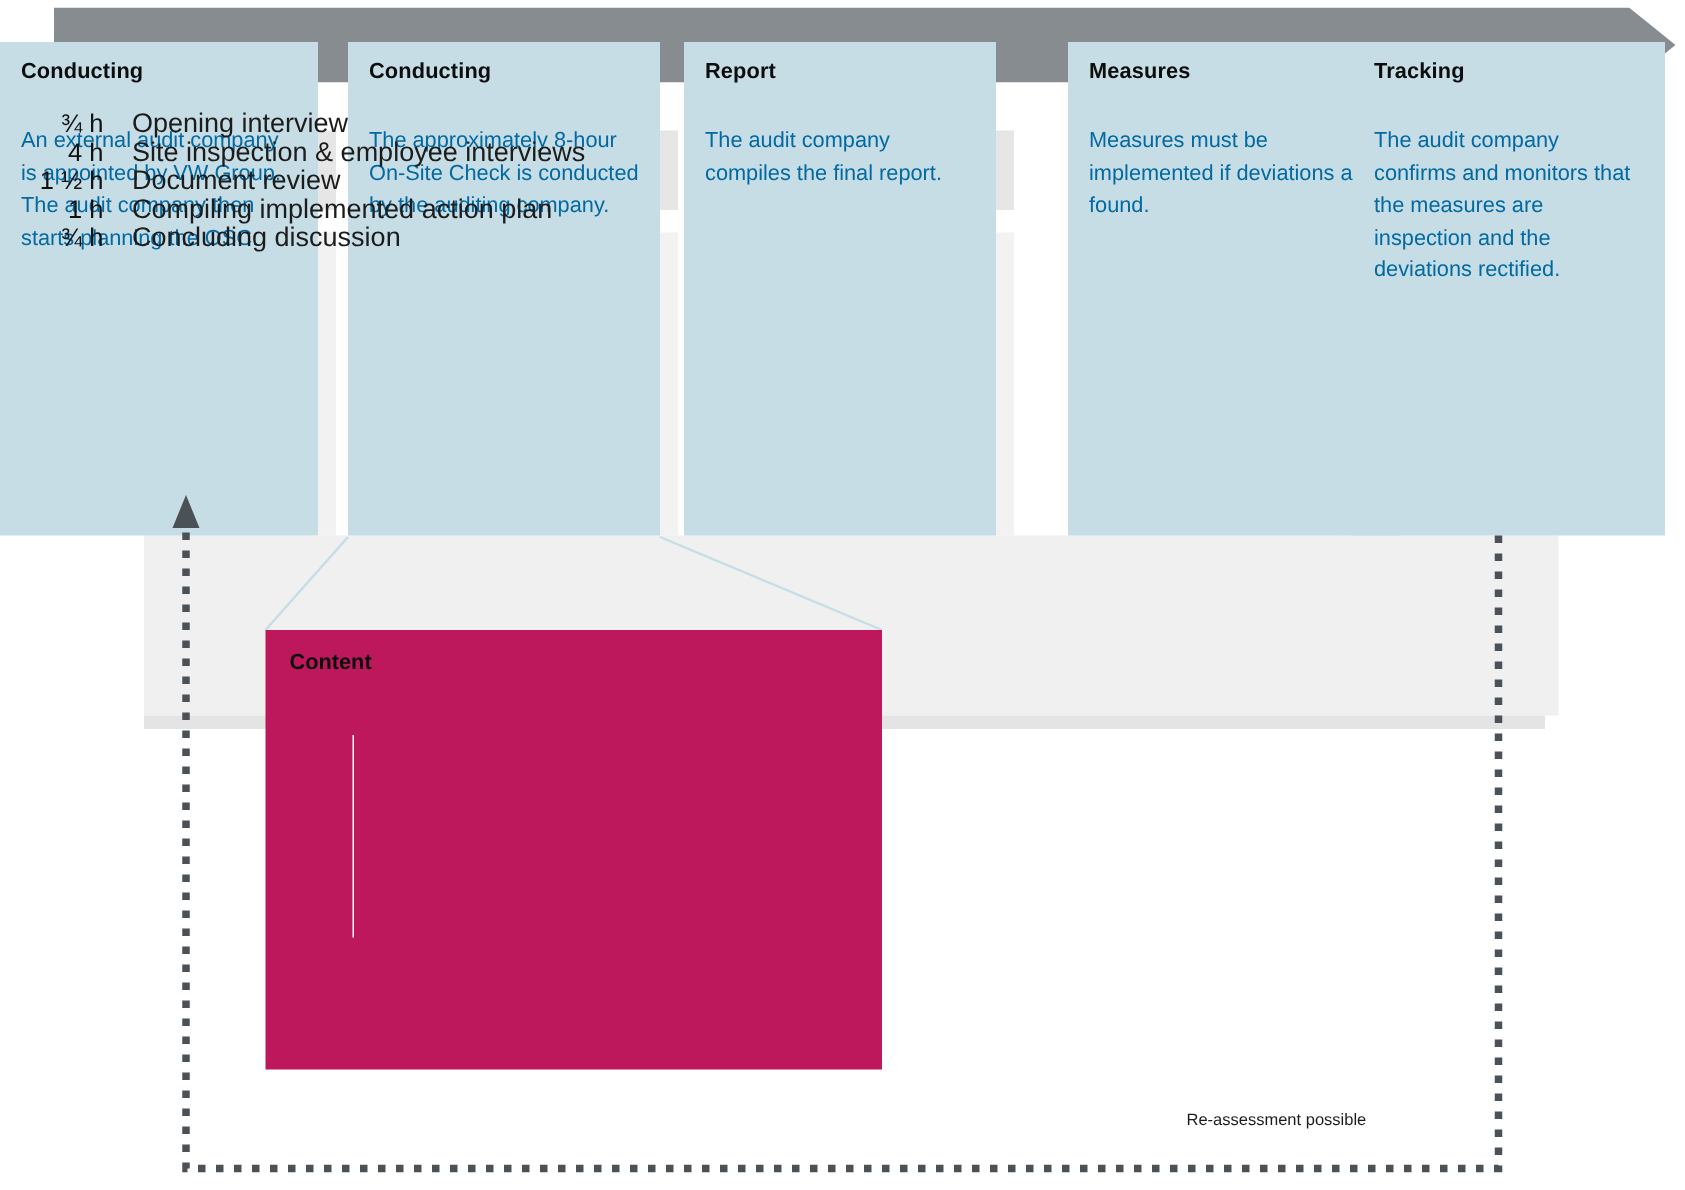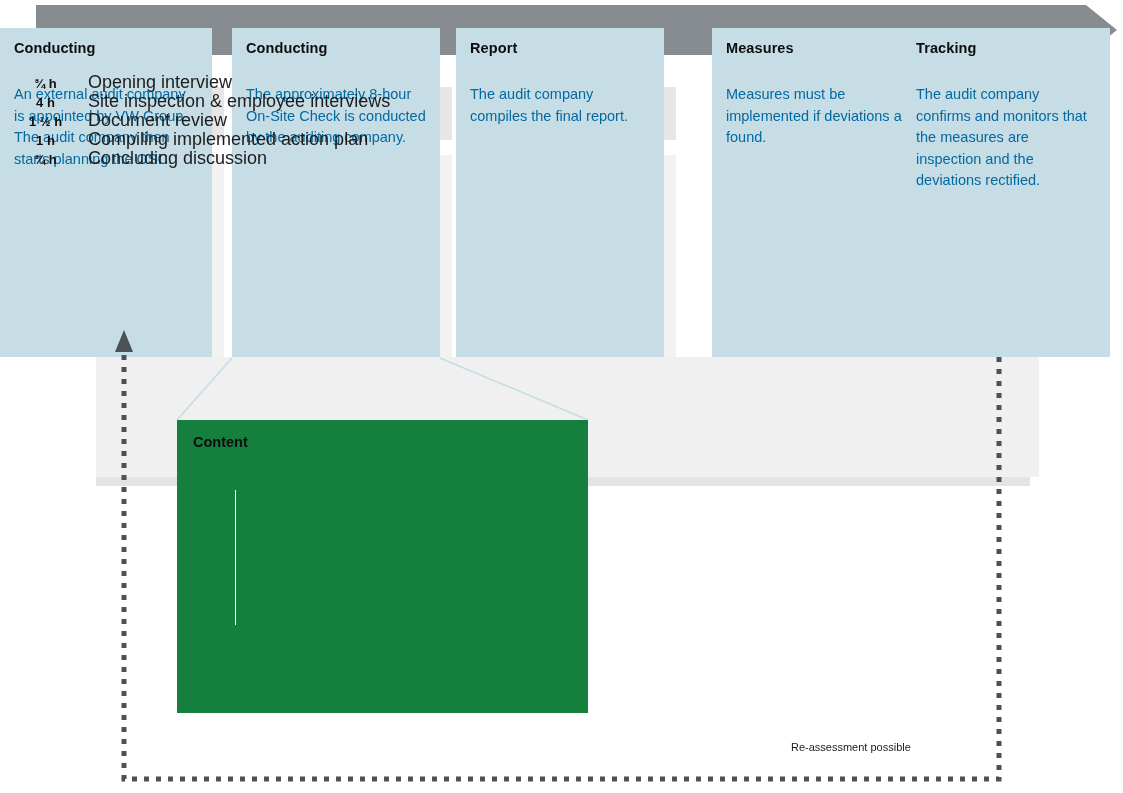"¾ h" .dur { font-size: 13px -> 17px; font-weight: bold -> normal; text-align: center -> right }
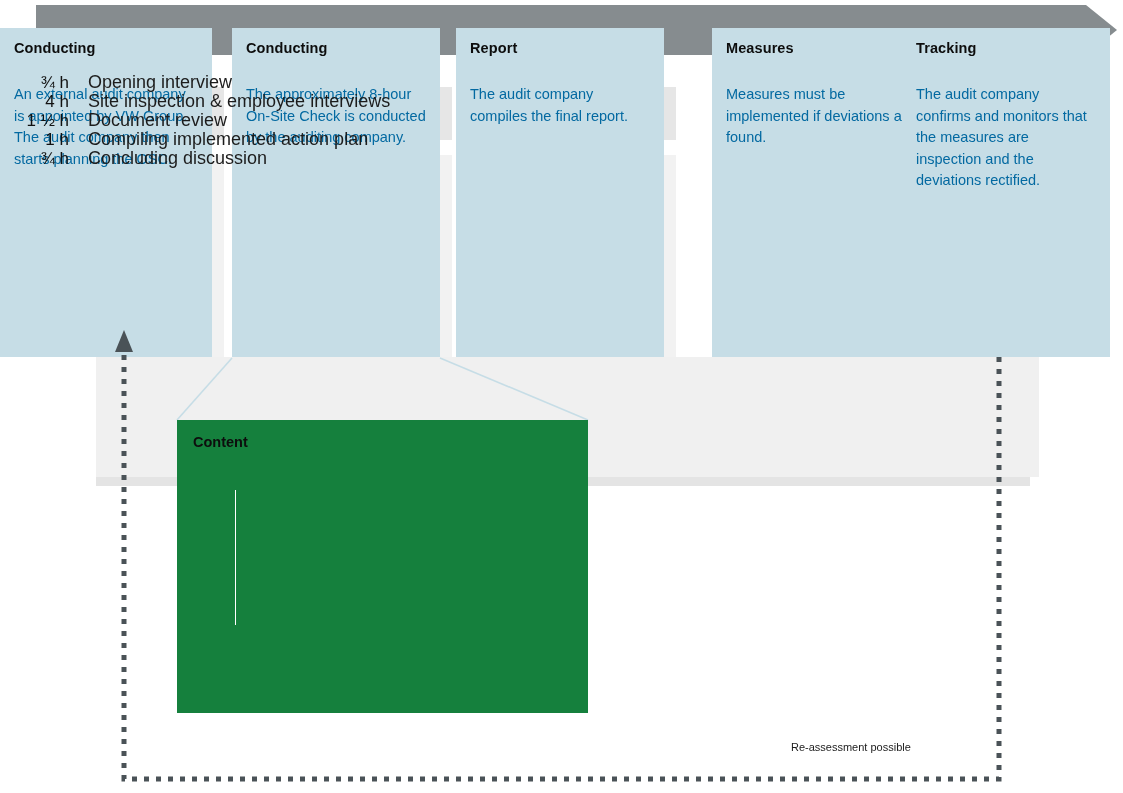"Content" .content-box { background: #15803d -> #be185d }
